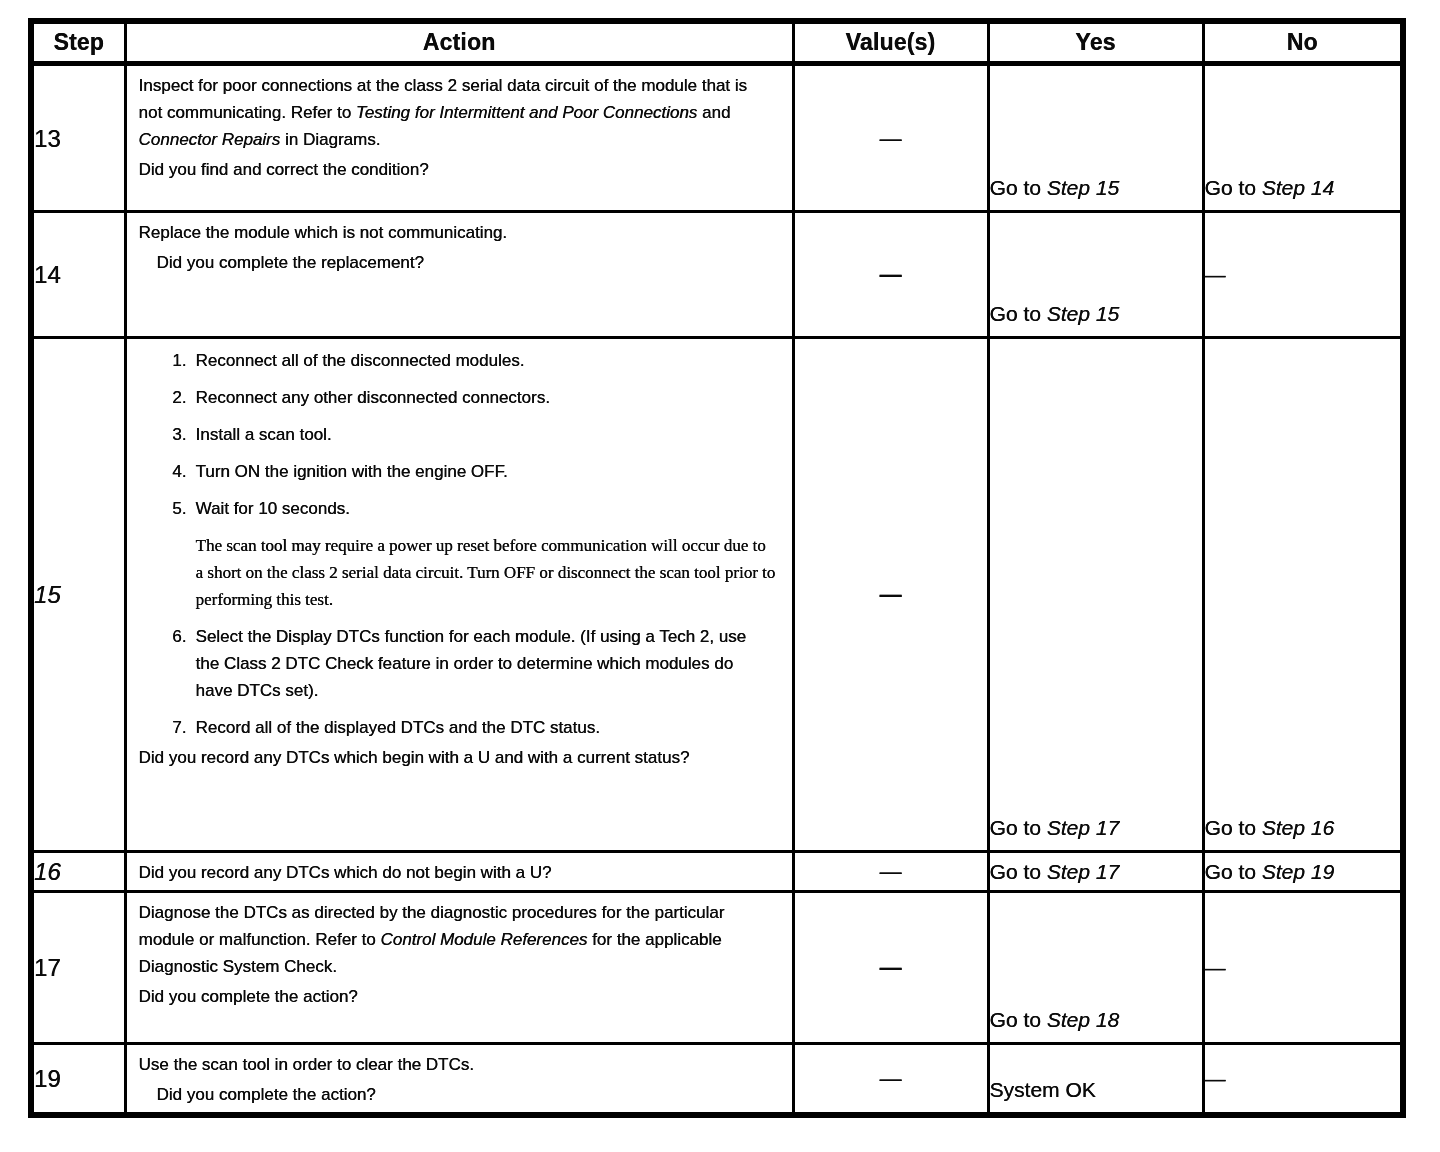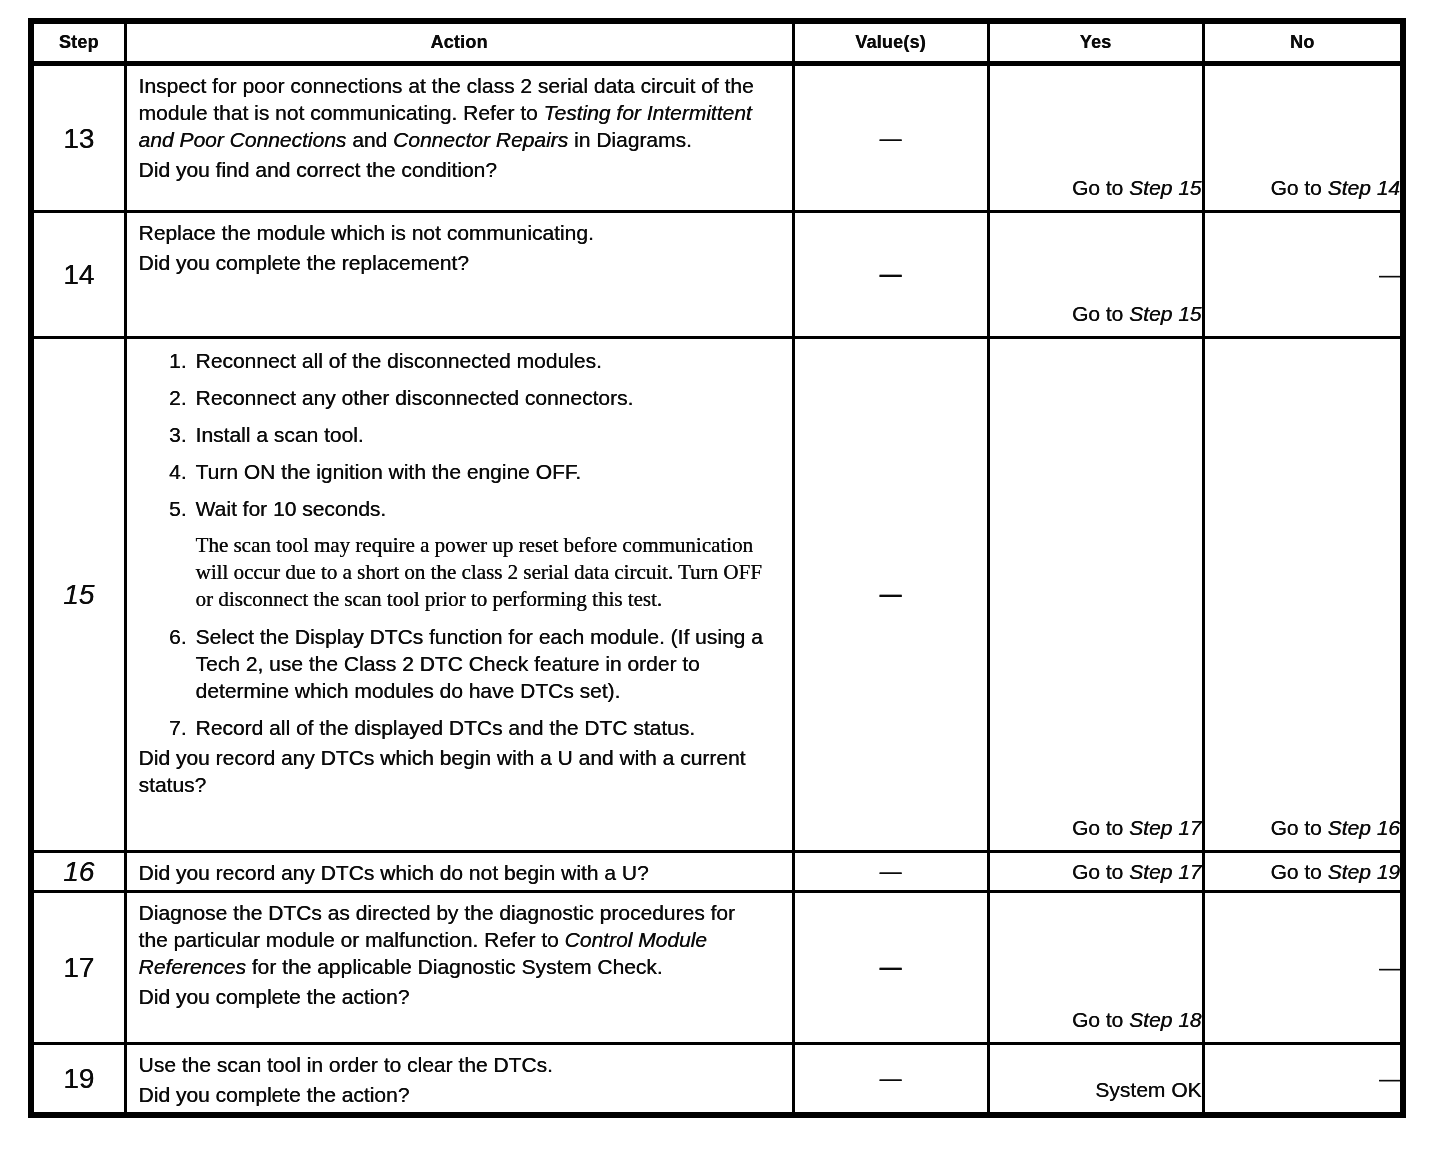"Step" th { font-size: 18px -> 23px }
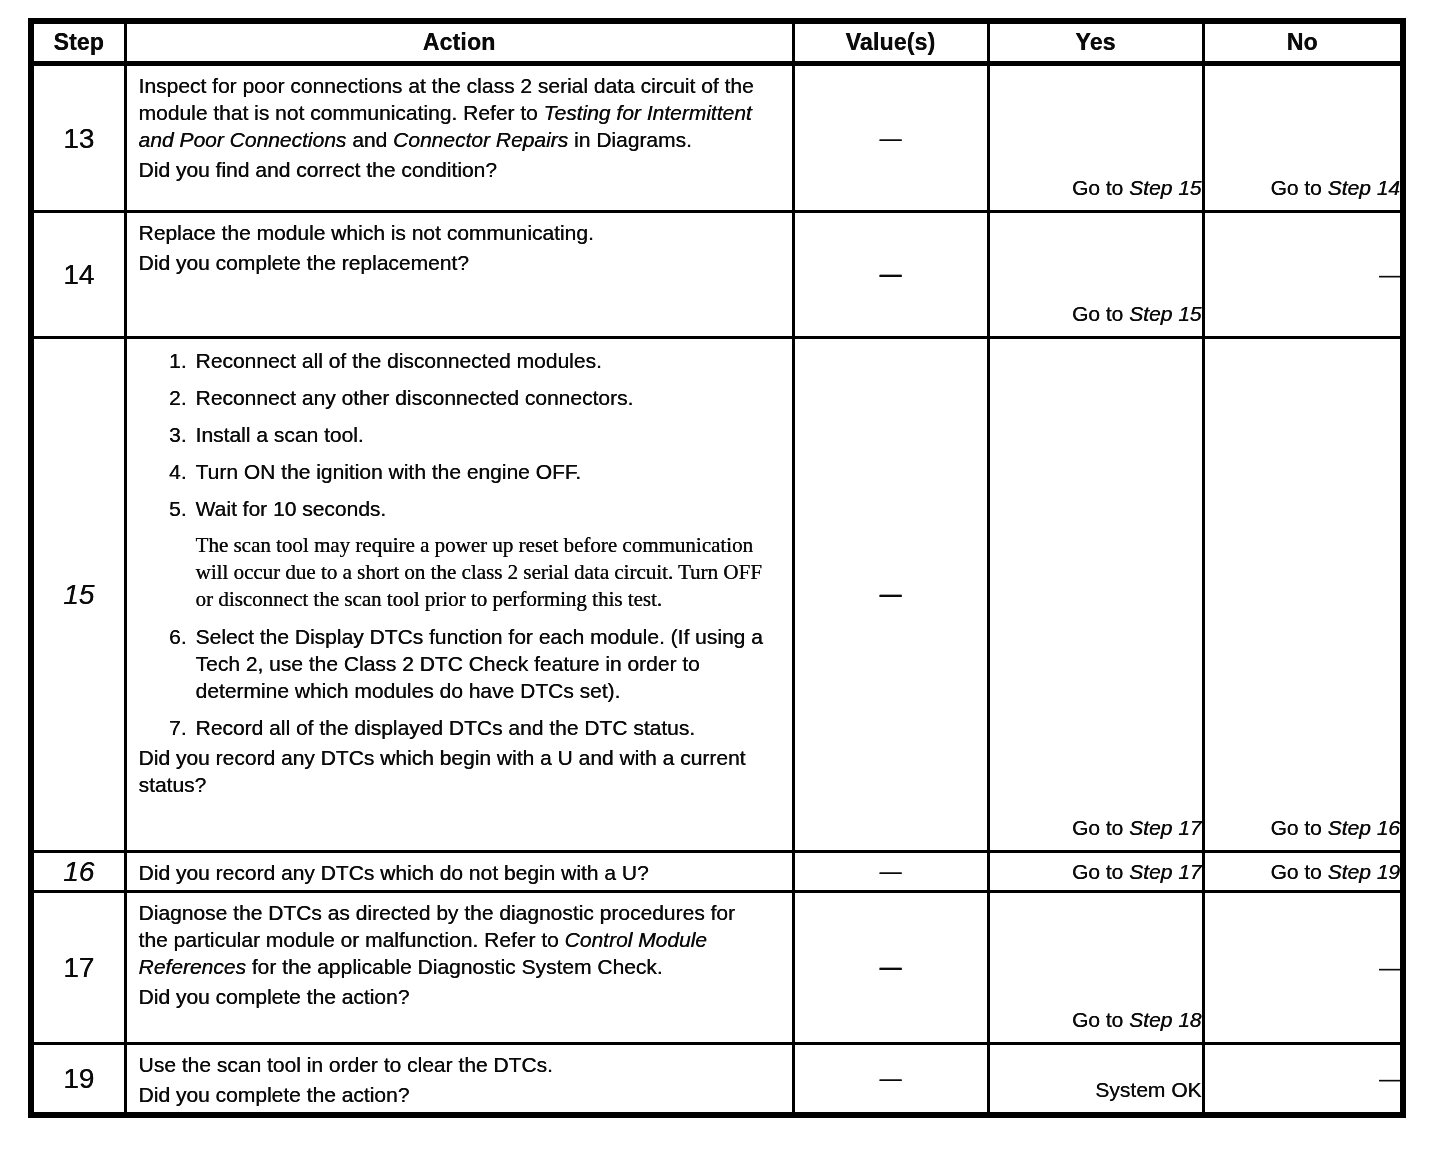"Inspect for poor connections at" td { font-size: 21px -> 17px }
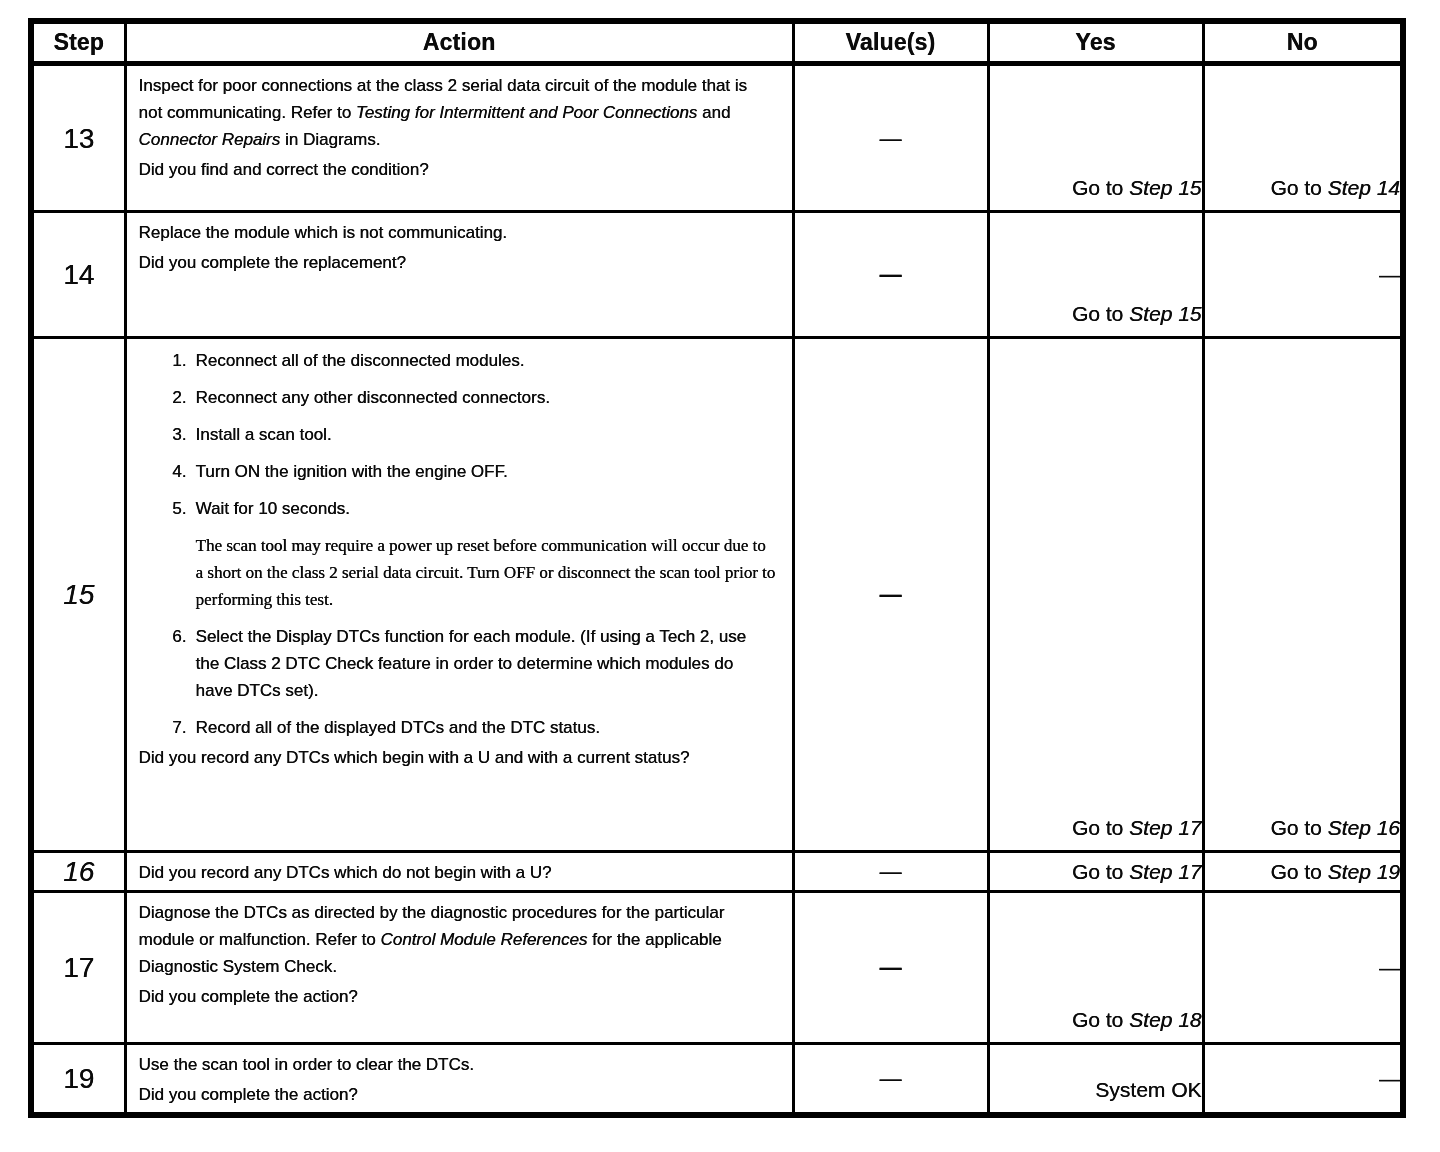"13" td.step { font-size: 28px -> 24px; text-align: center -> none }
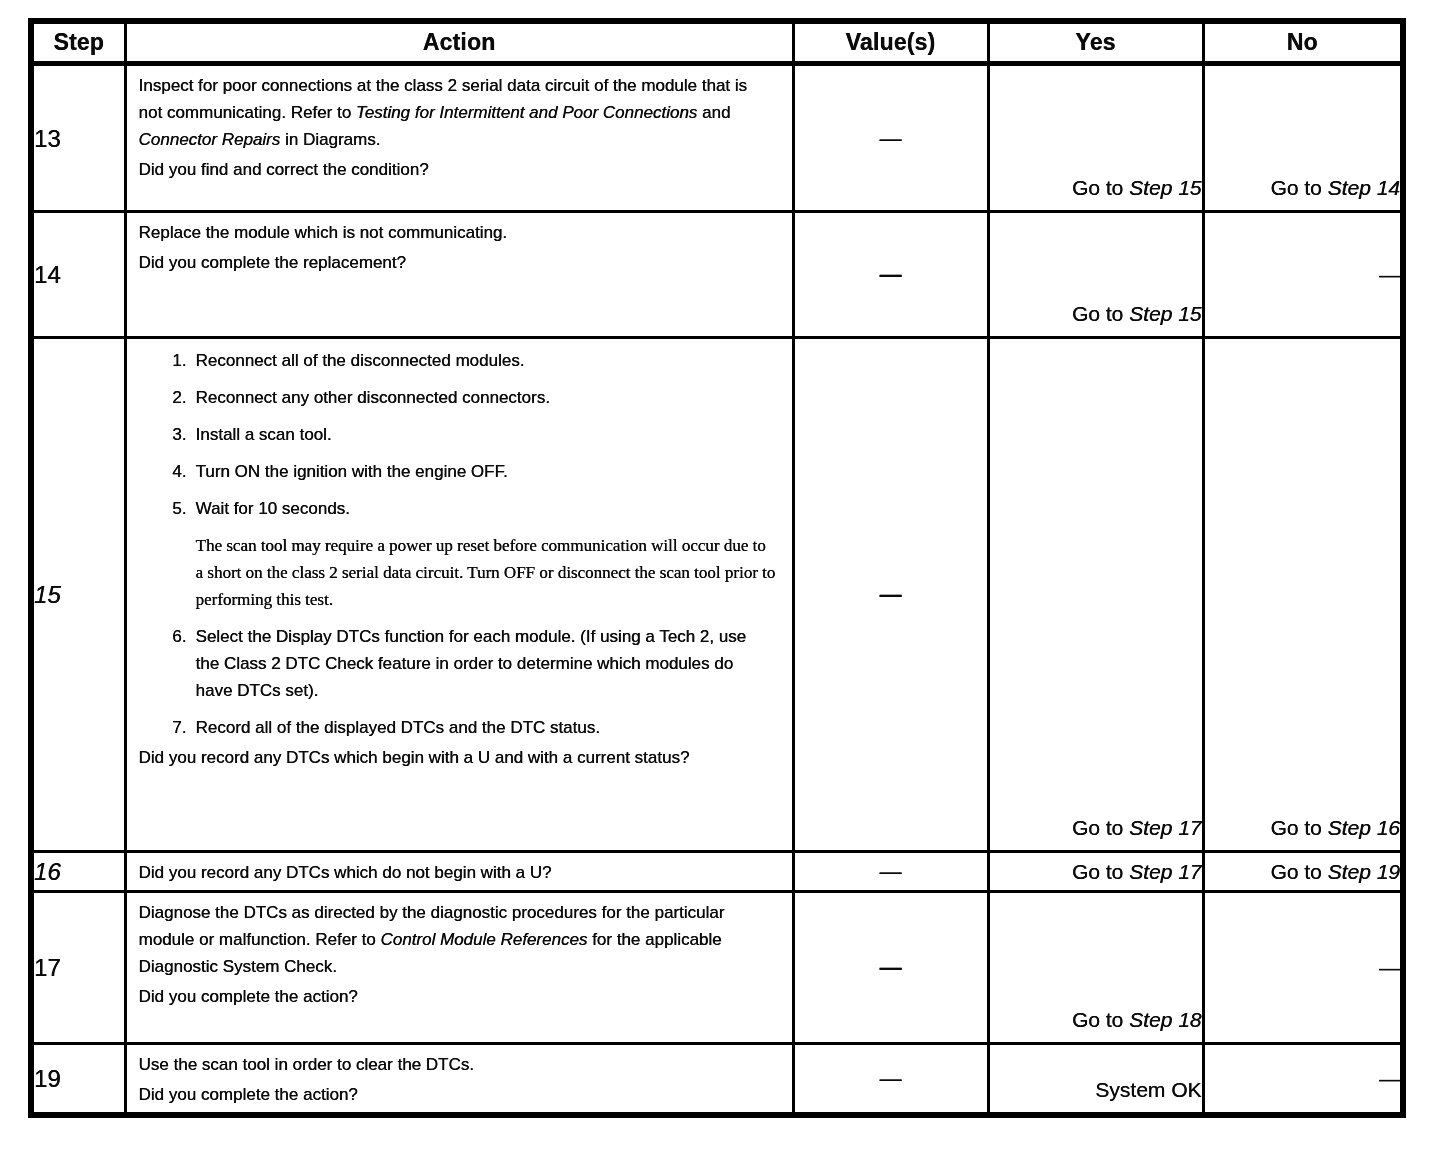"Go to Step 15" td.goto { text-align: right -> left }
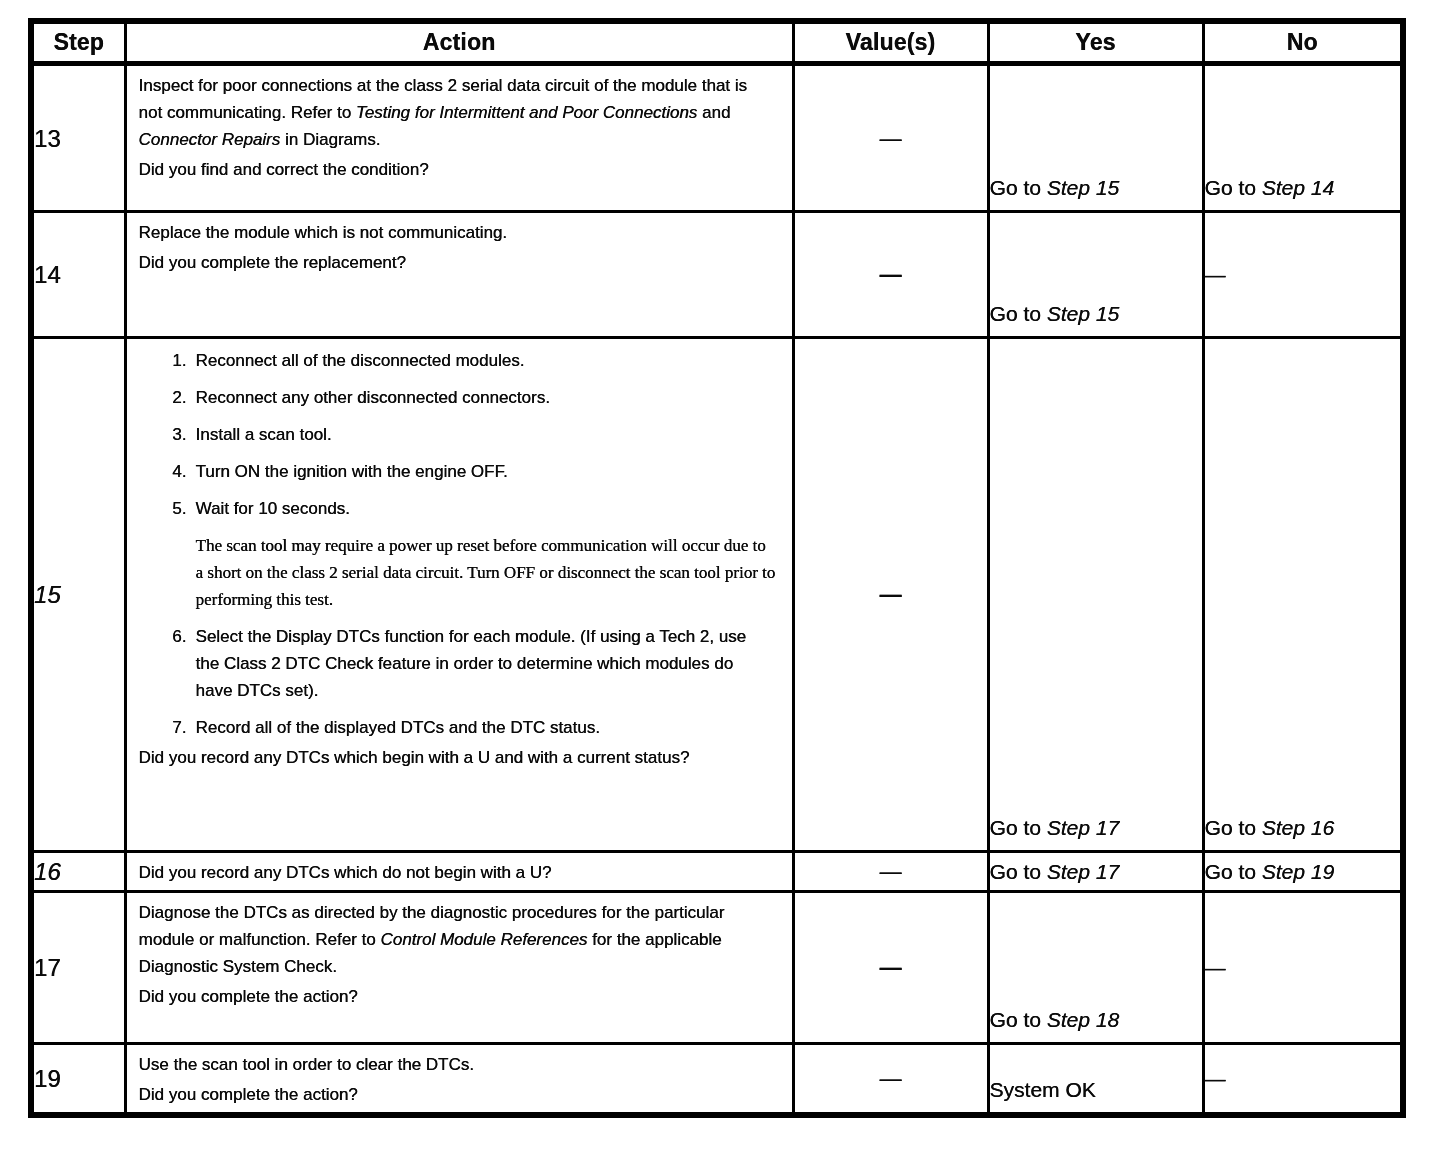"Did you complete the replacement?" .p + .p { margin-left: none -> 18px }
